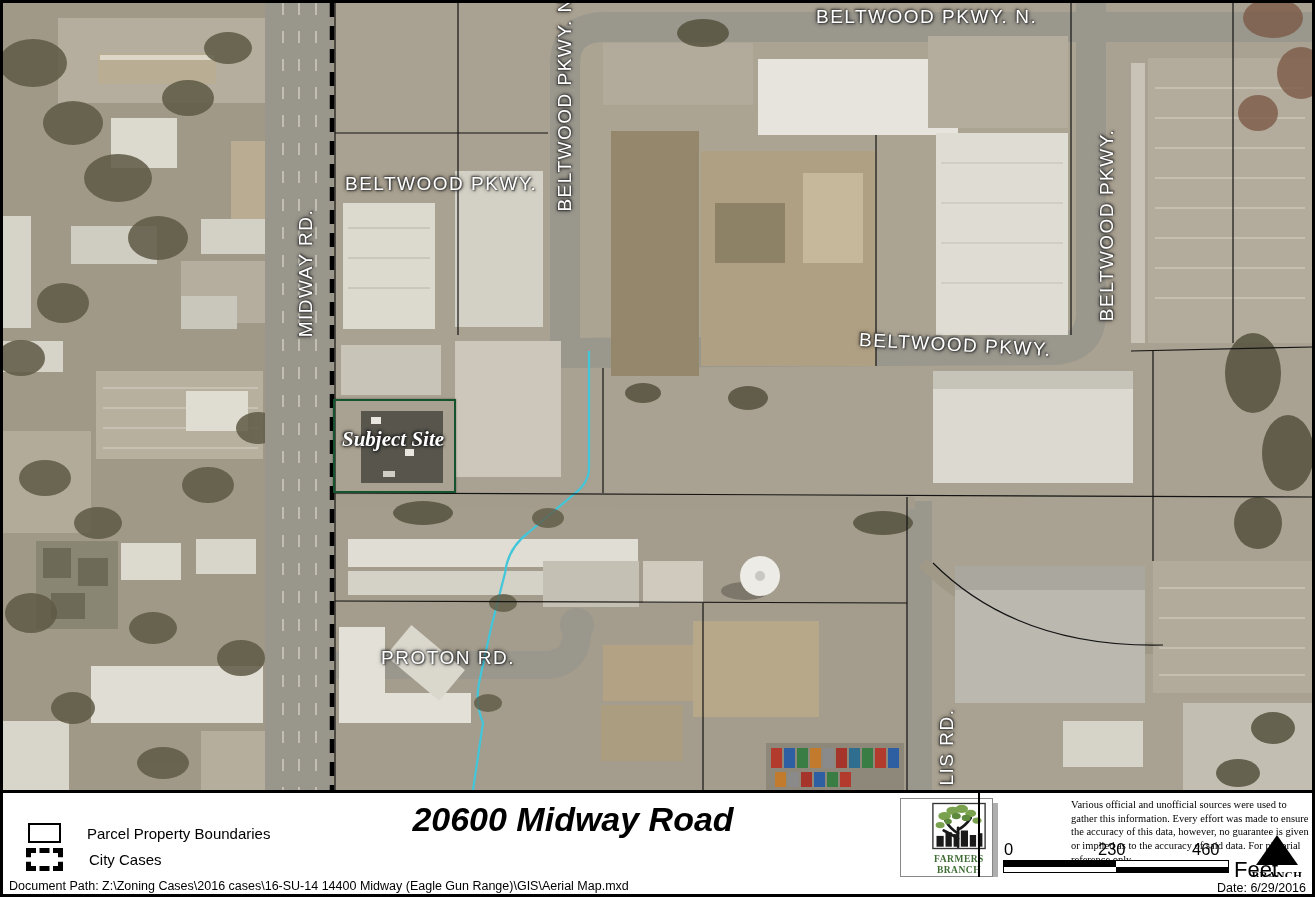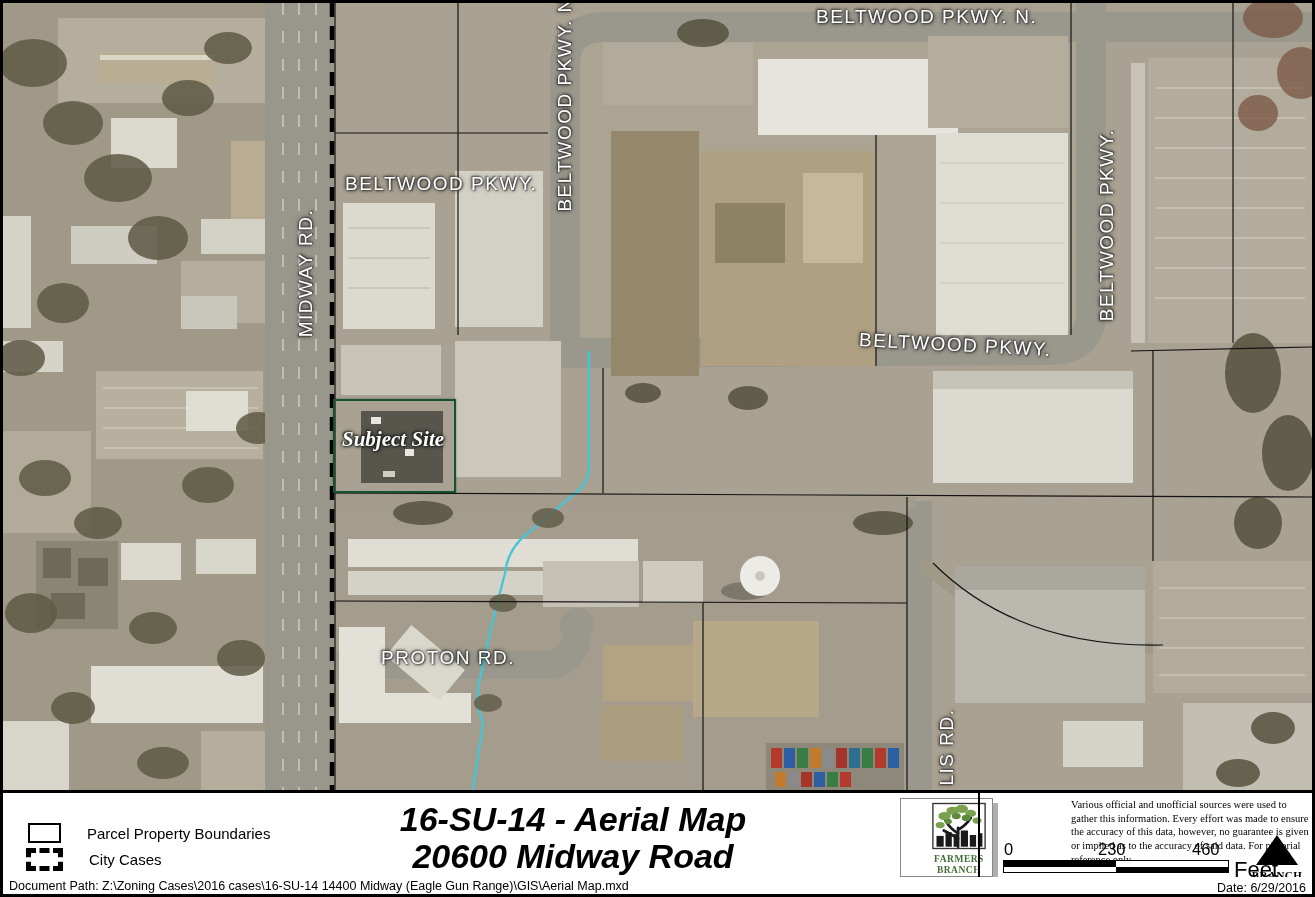"16-SU-14 - Aerial Map" div { html: <div>16-SU-14 - Aerial Map</div> -> none }
